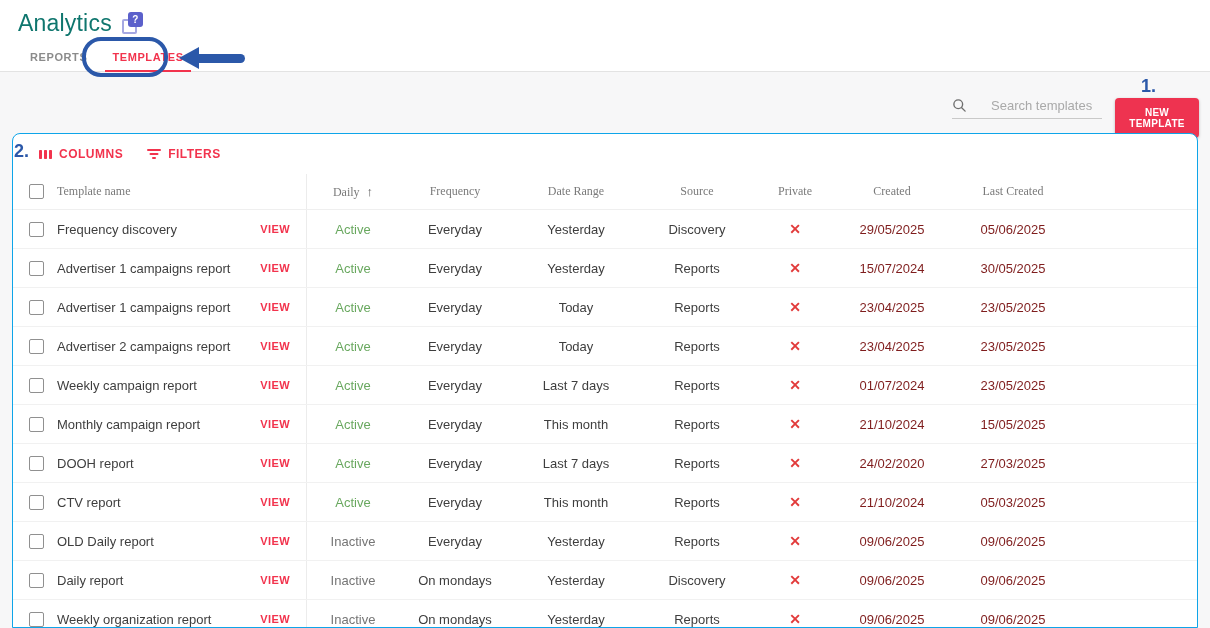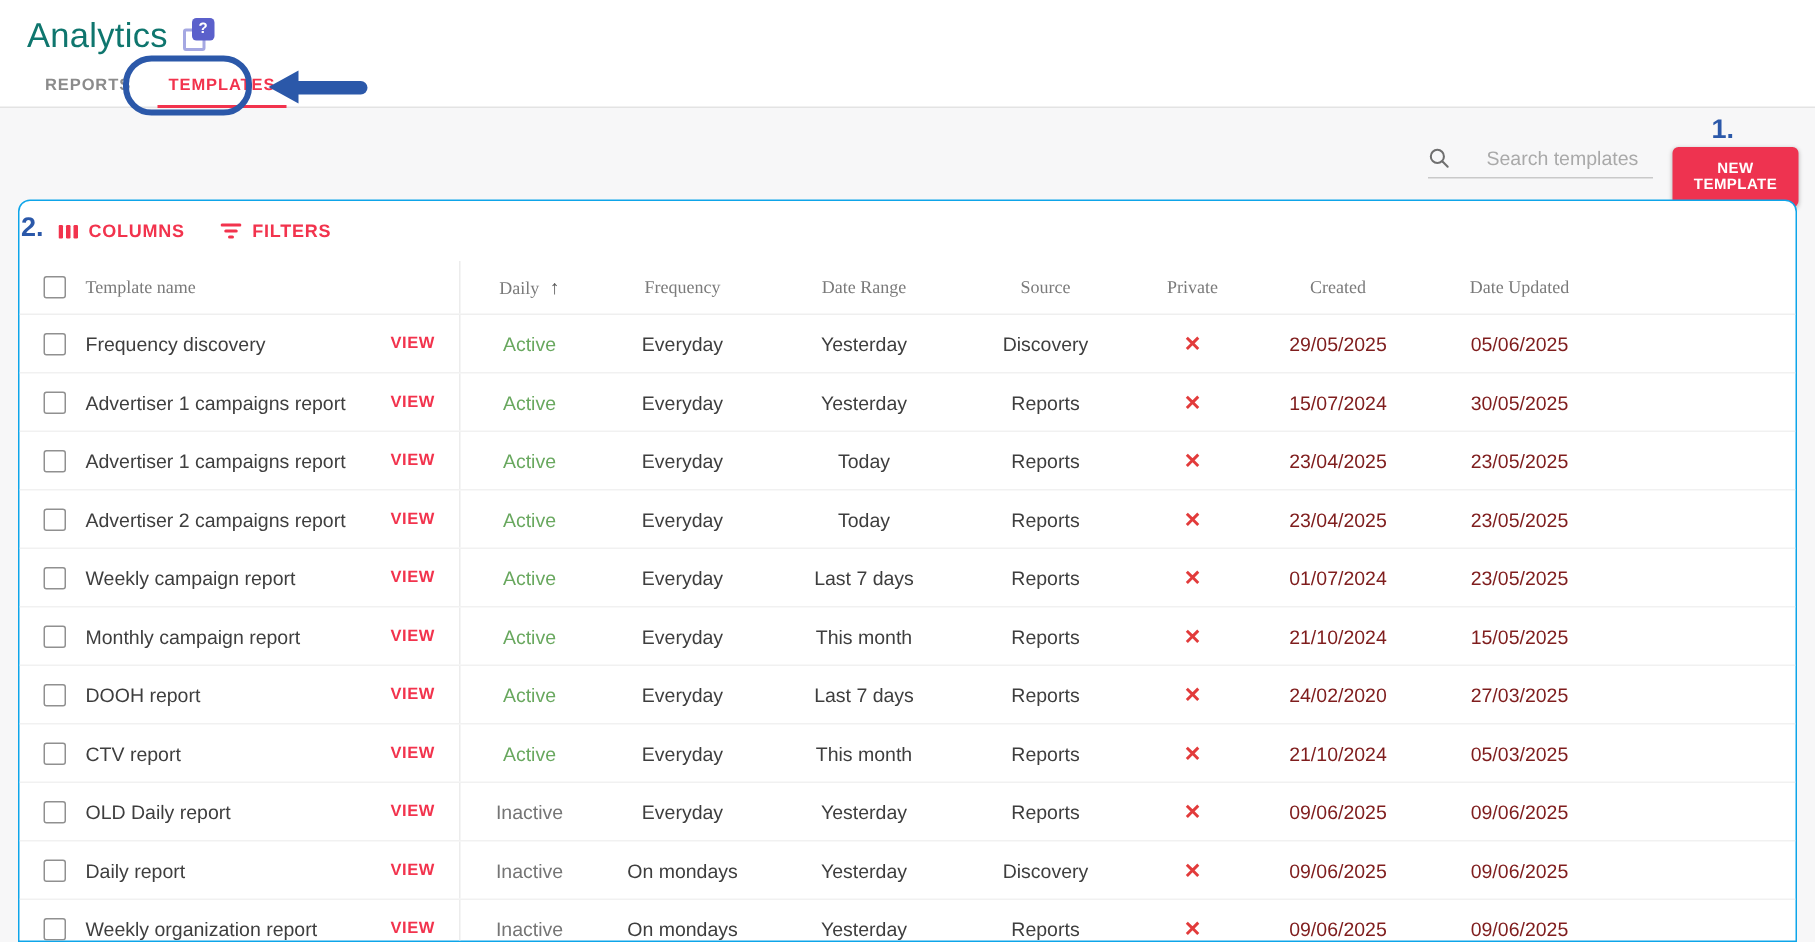"Date Updated" div.cell { text: Date Updated -> Last Created }
